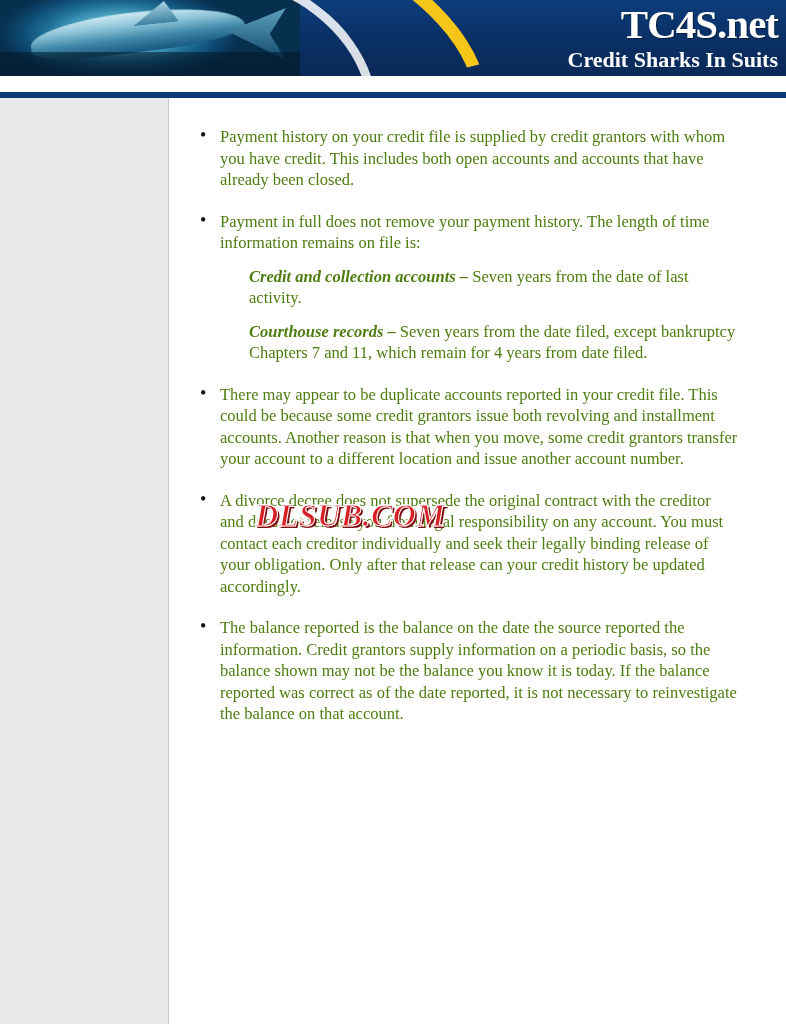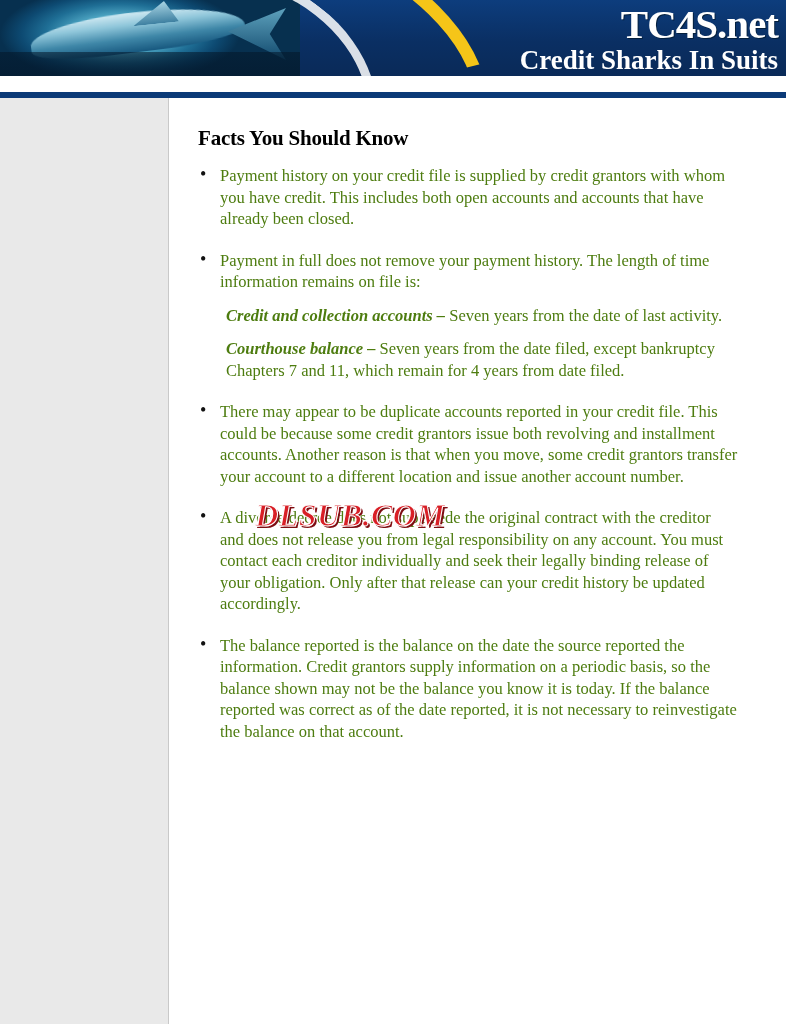"Credit Sharks In Suits" .brand-sub { font-size: 27px -> 22px }
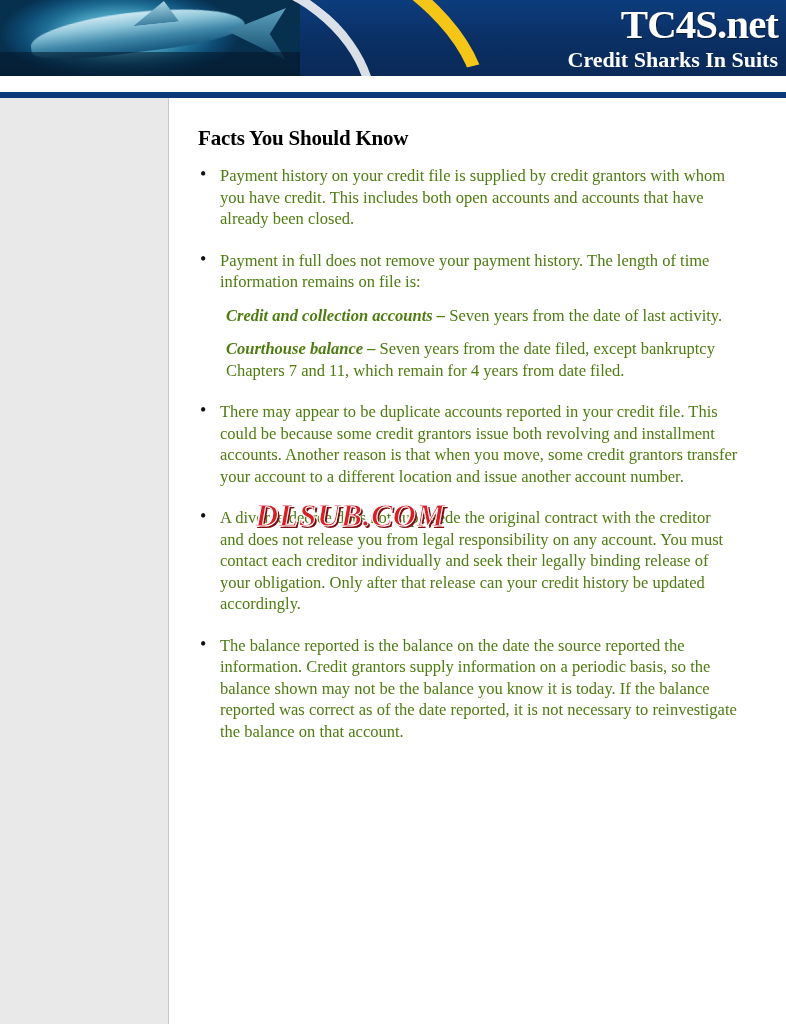"Facts You Should Know" h1.section-title { html: <h1>Facts You Should Know</h1> -> none }
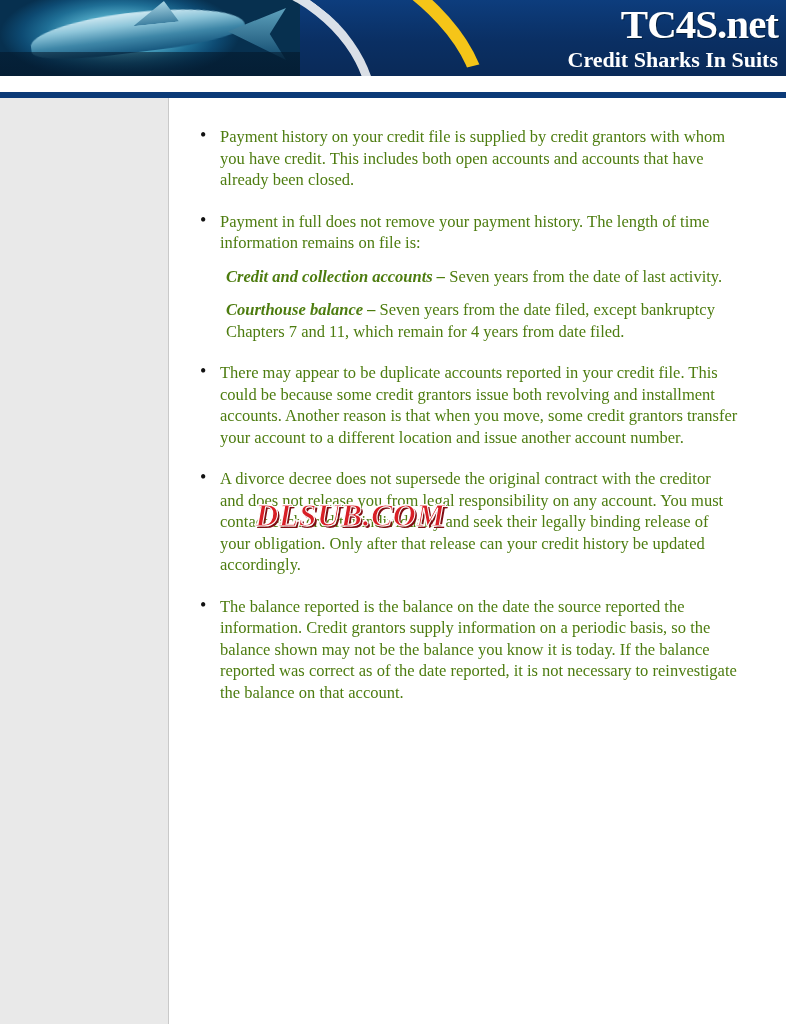"Credit and collection accounts –" .sub-para { margin-left: none -> 23px }
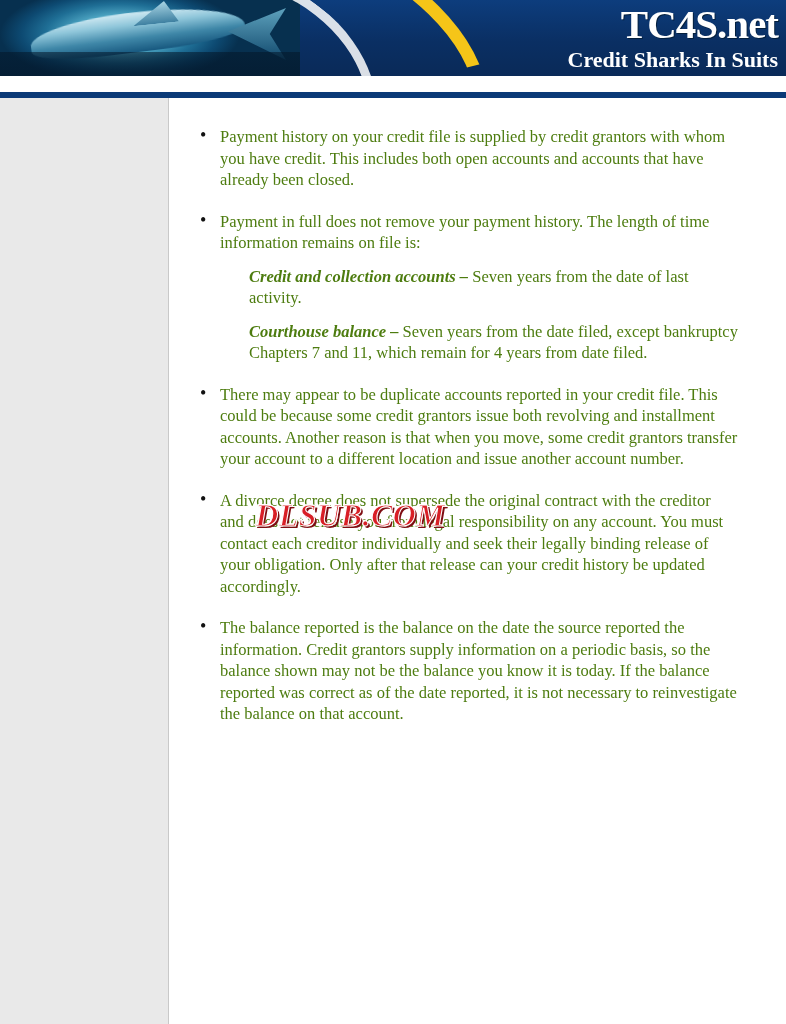"Courthouse balance –" span.sub-term { text: balance -> records }
